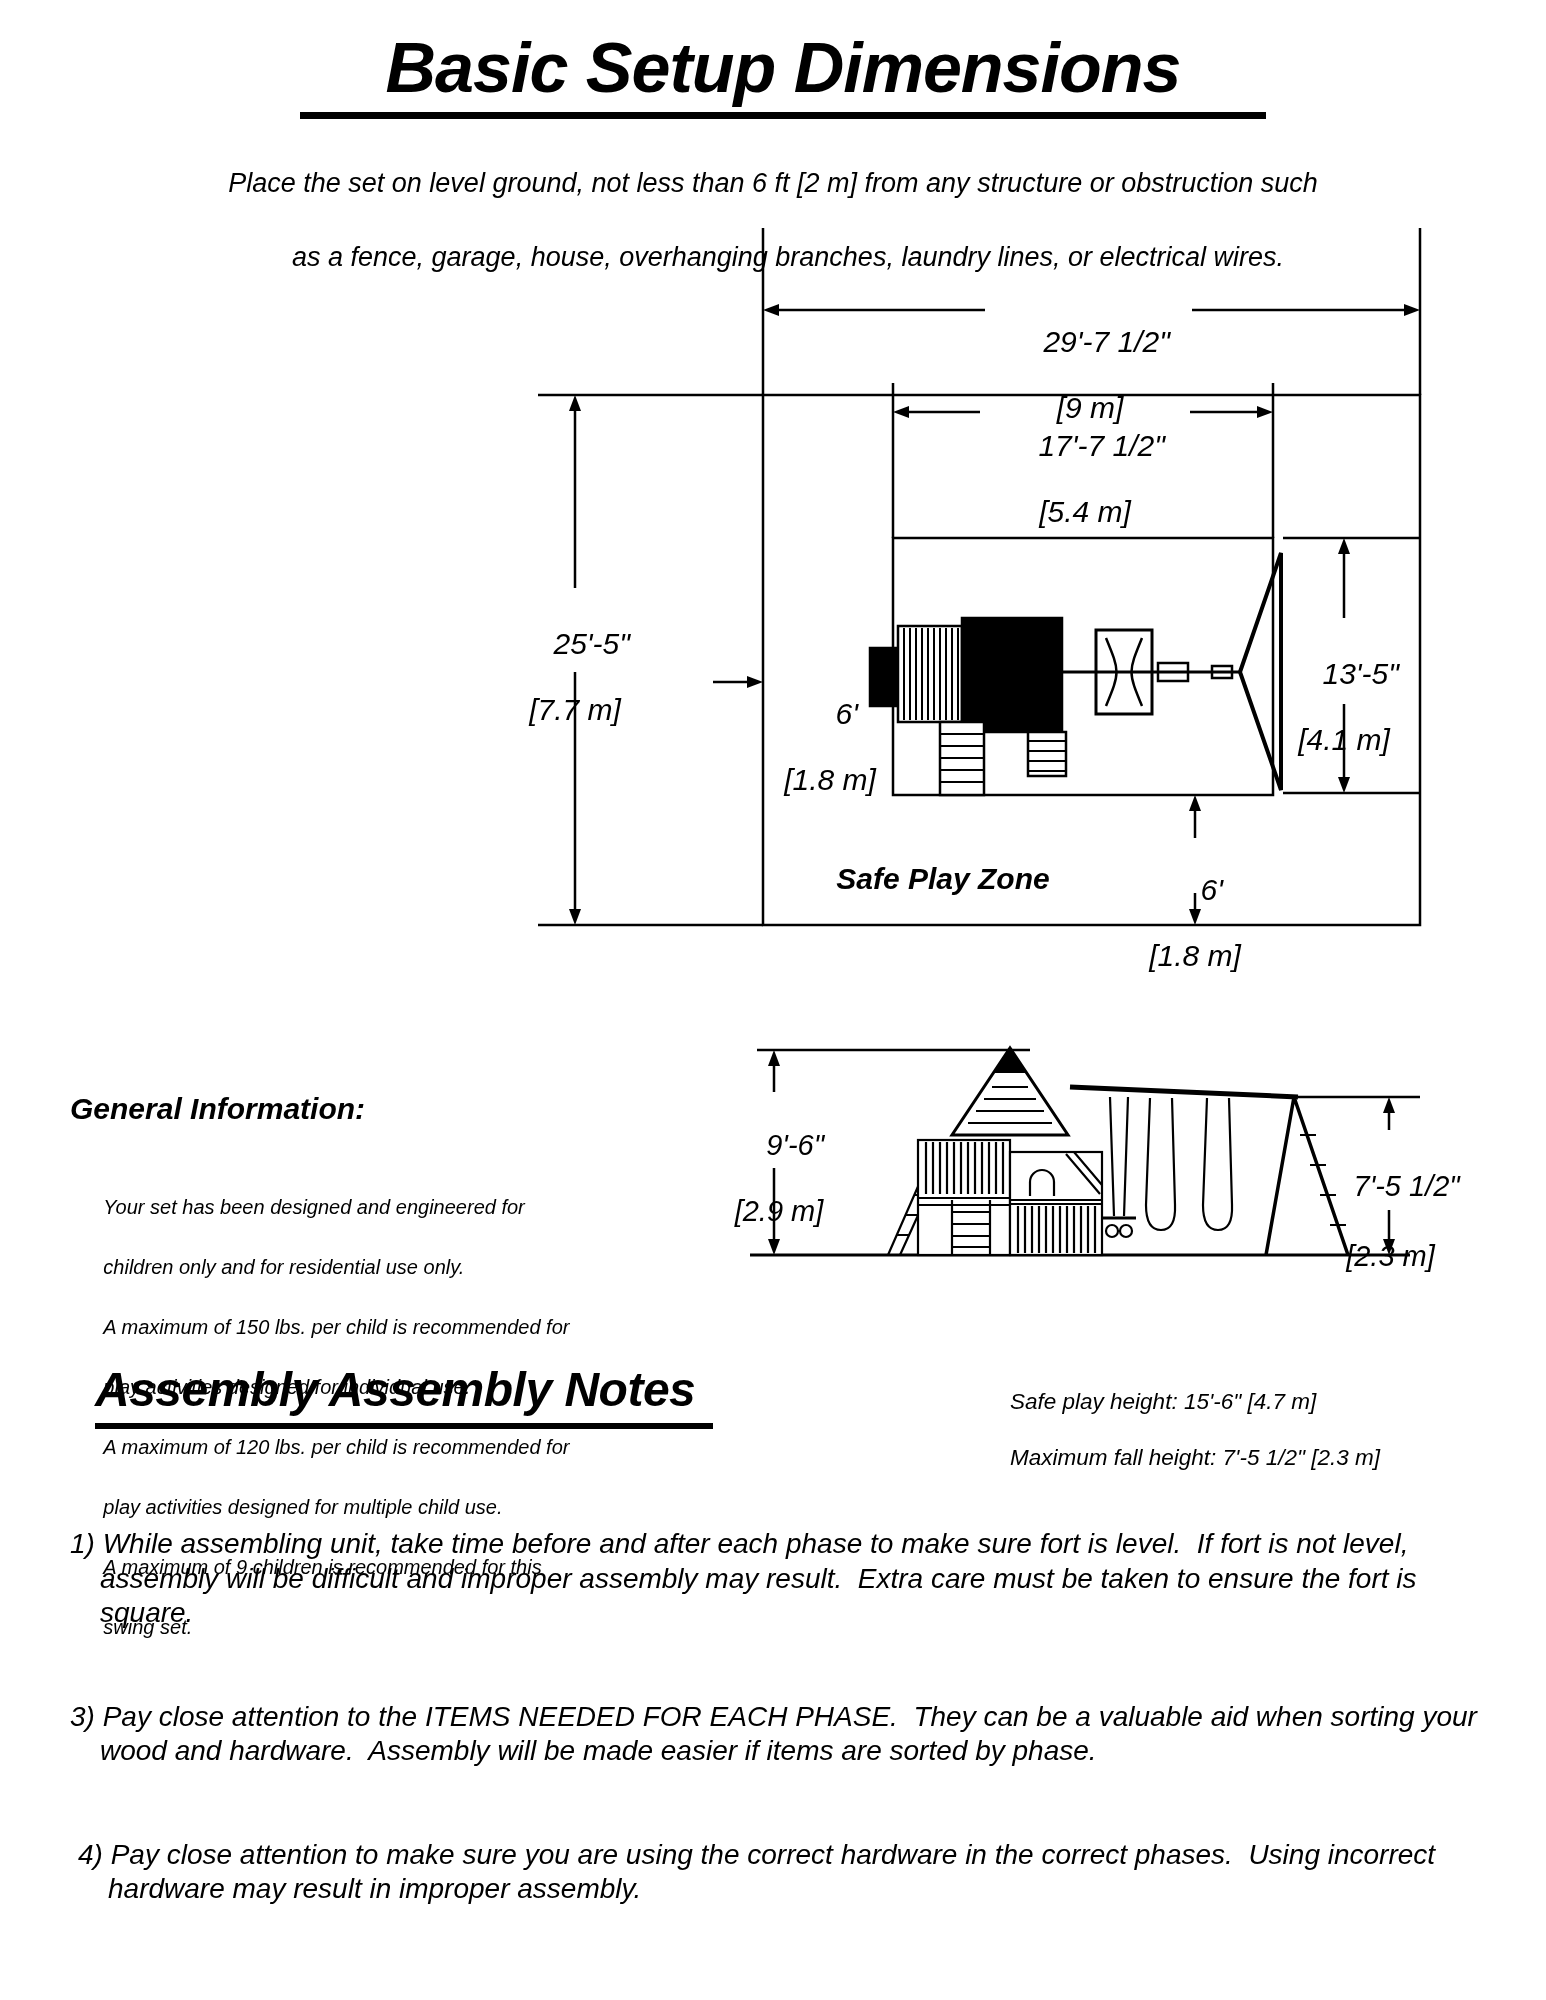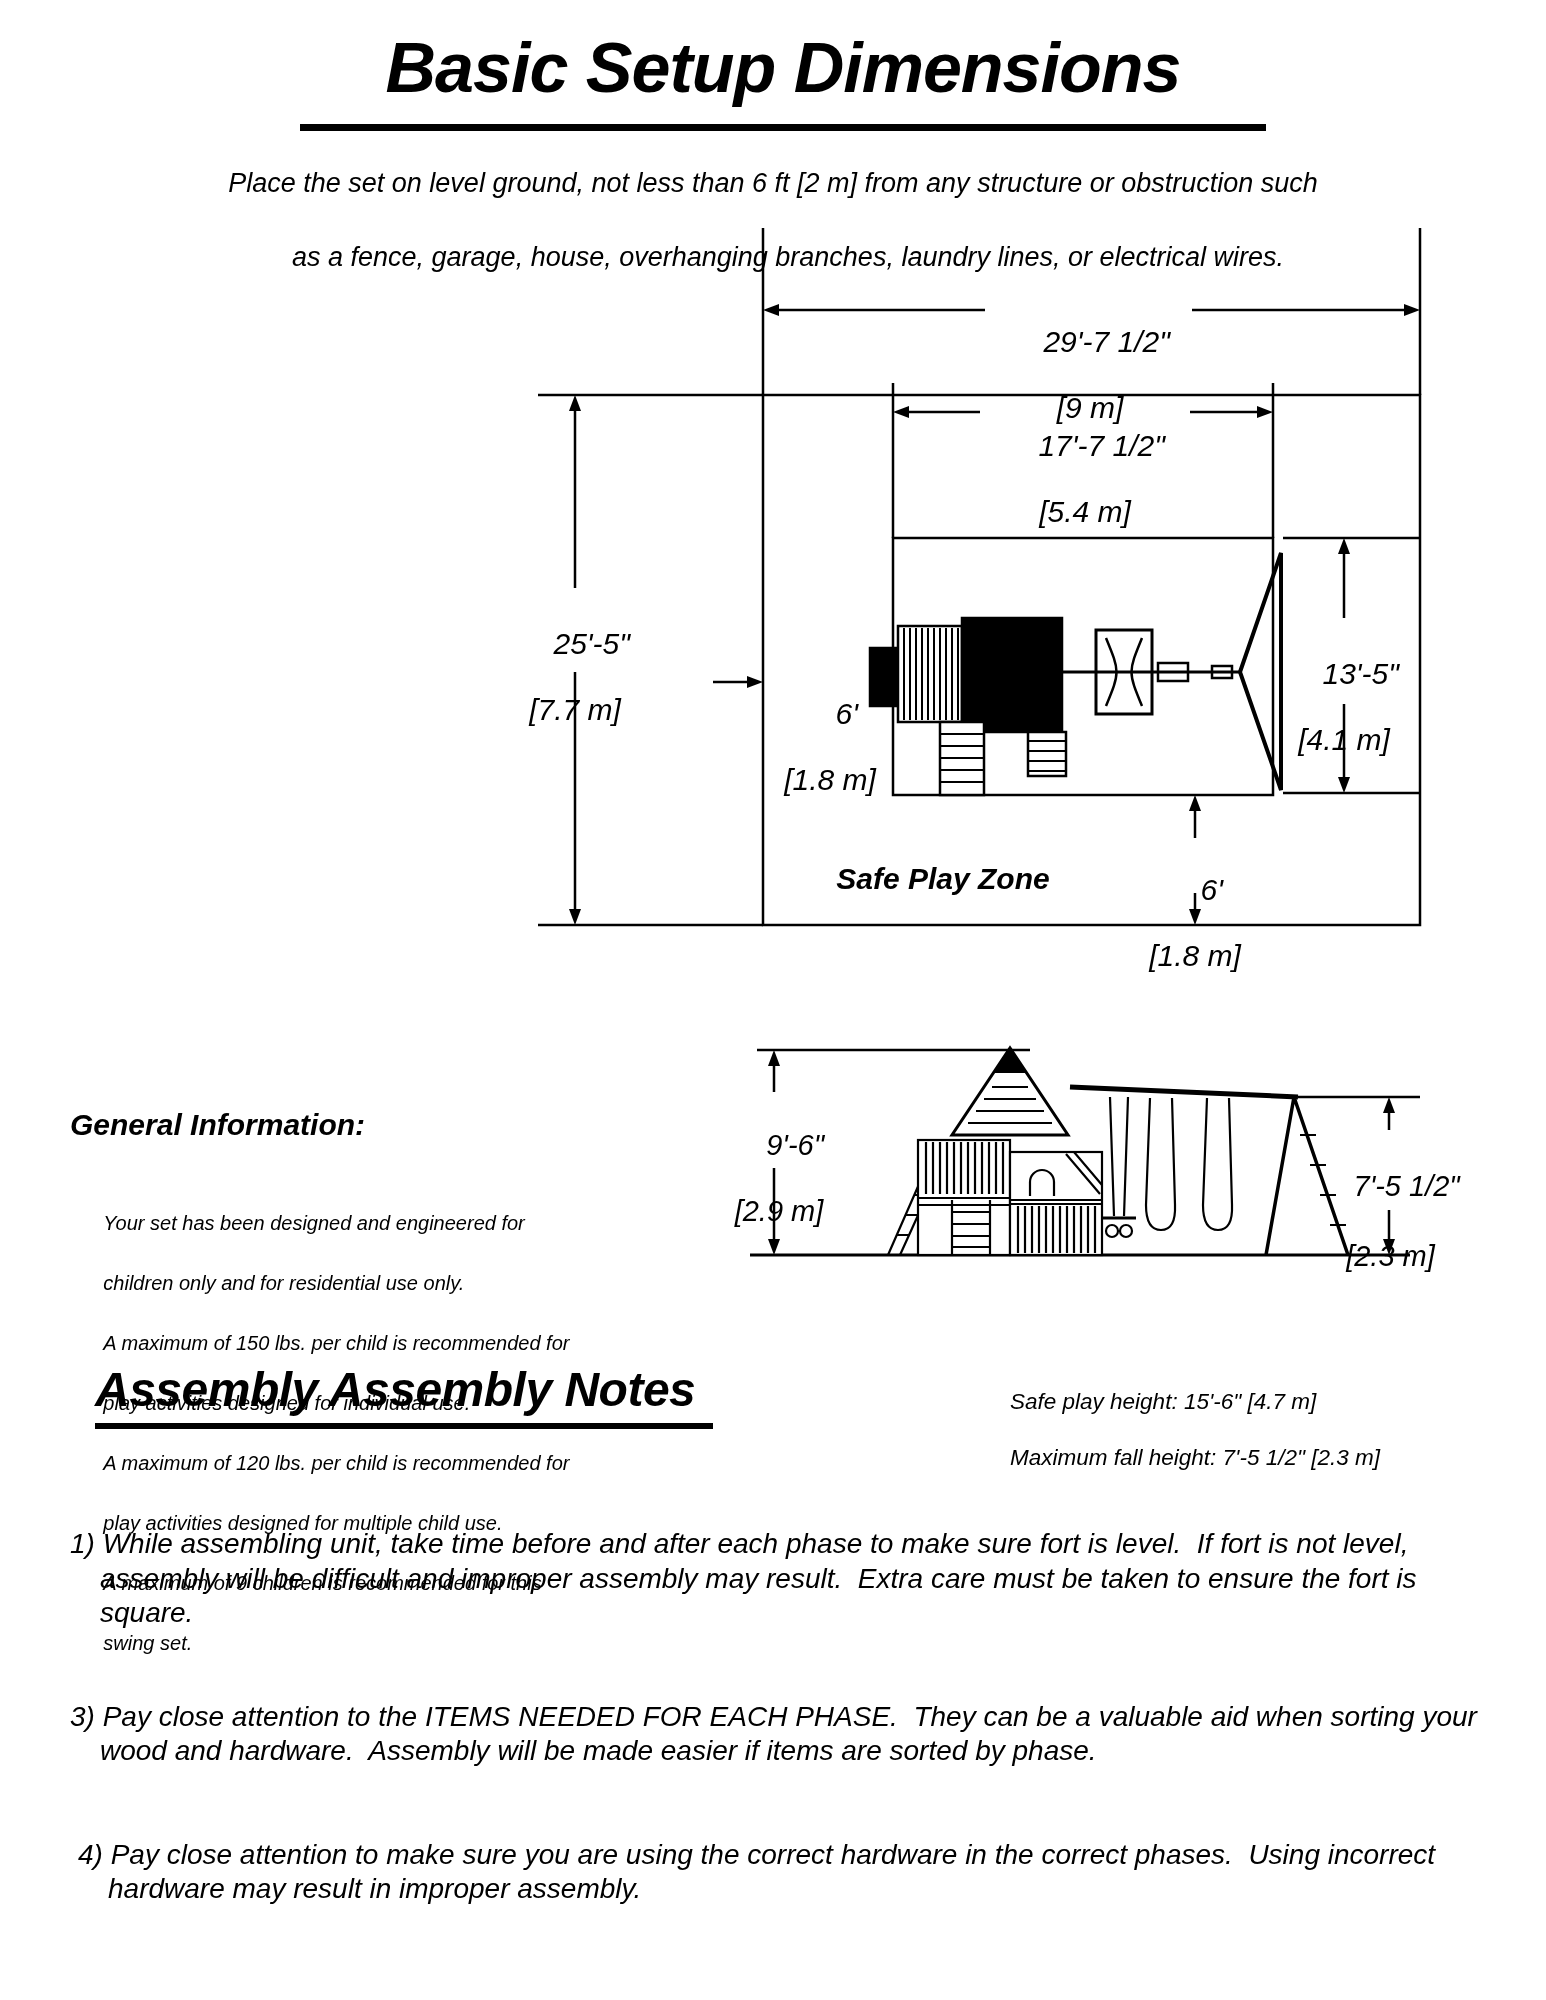"Basic Setup Dimensions" .title-wrap { padding-bottom: 16px -> 4px }
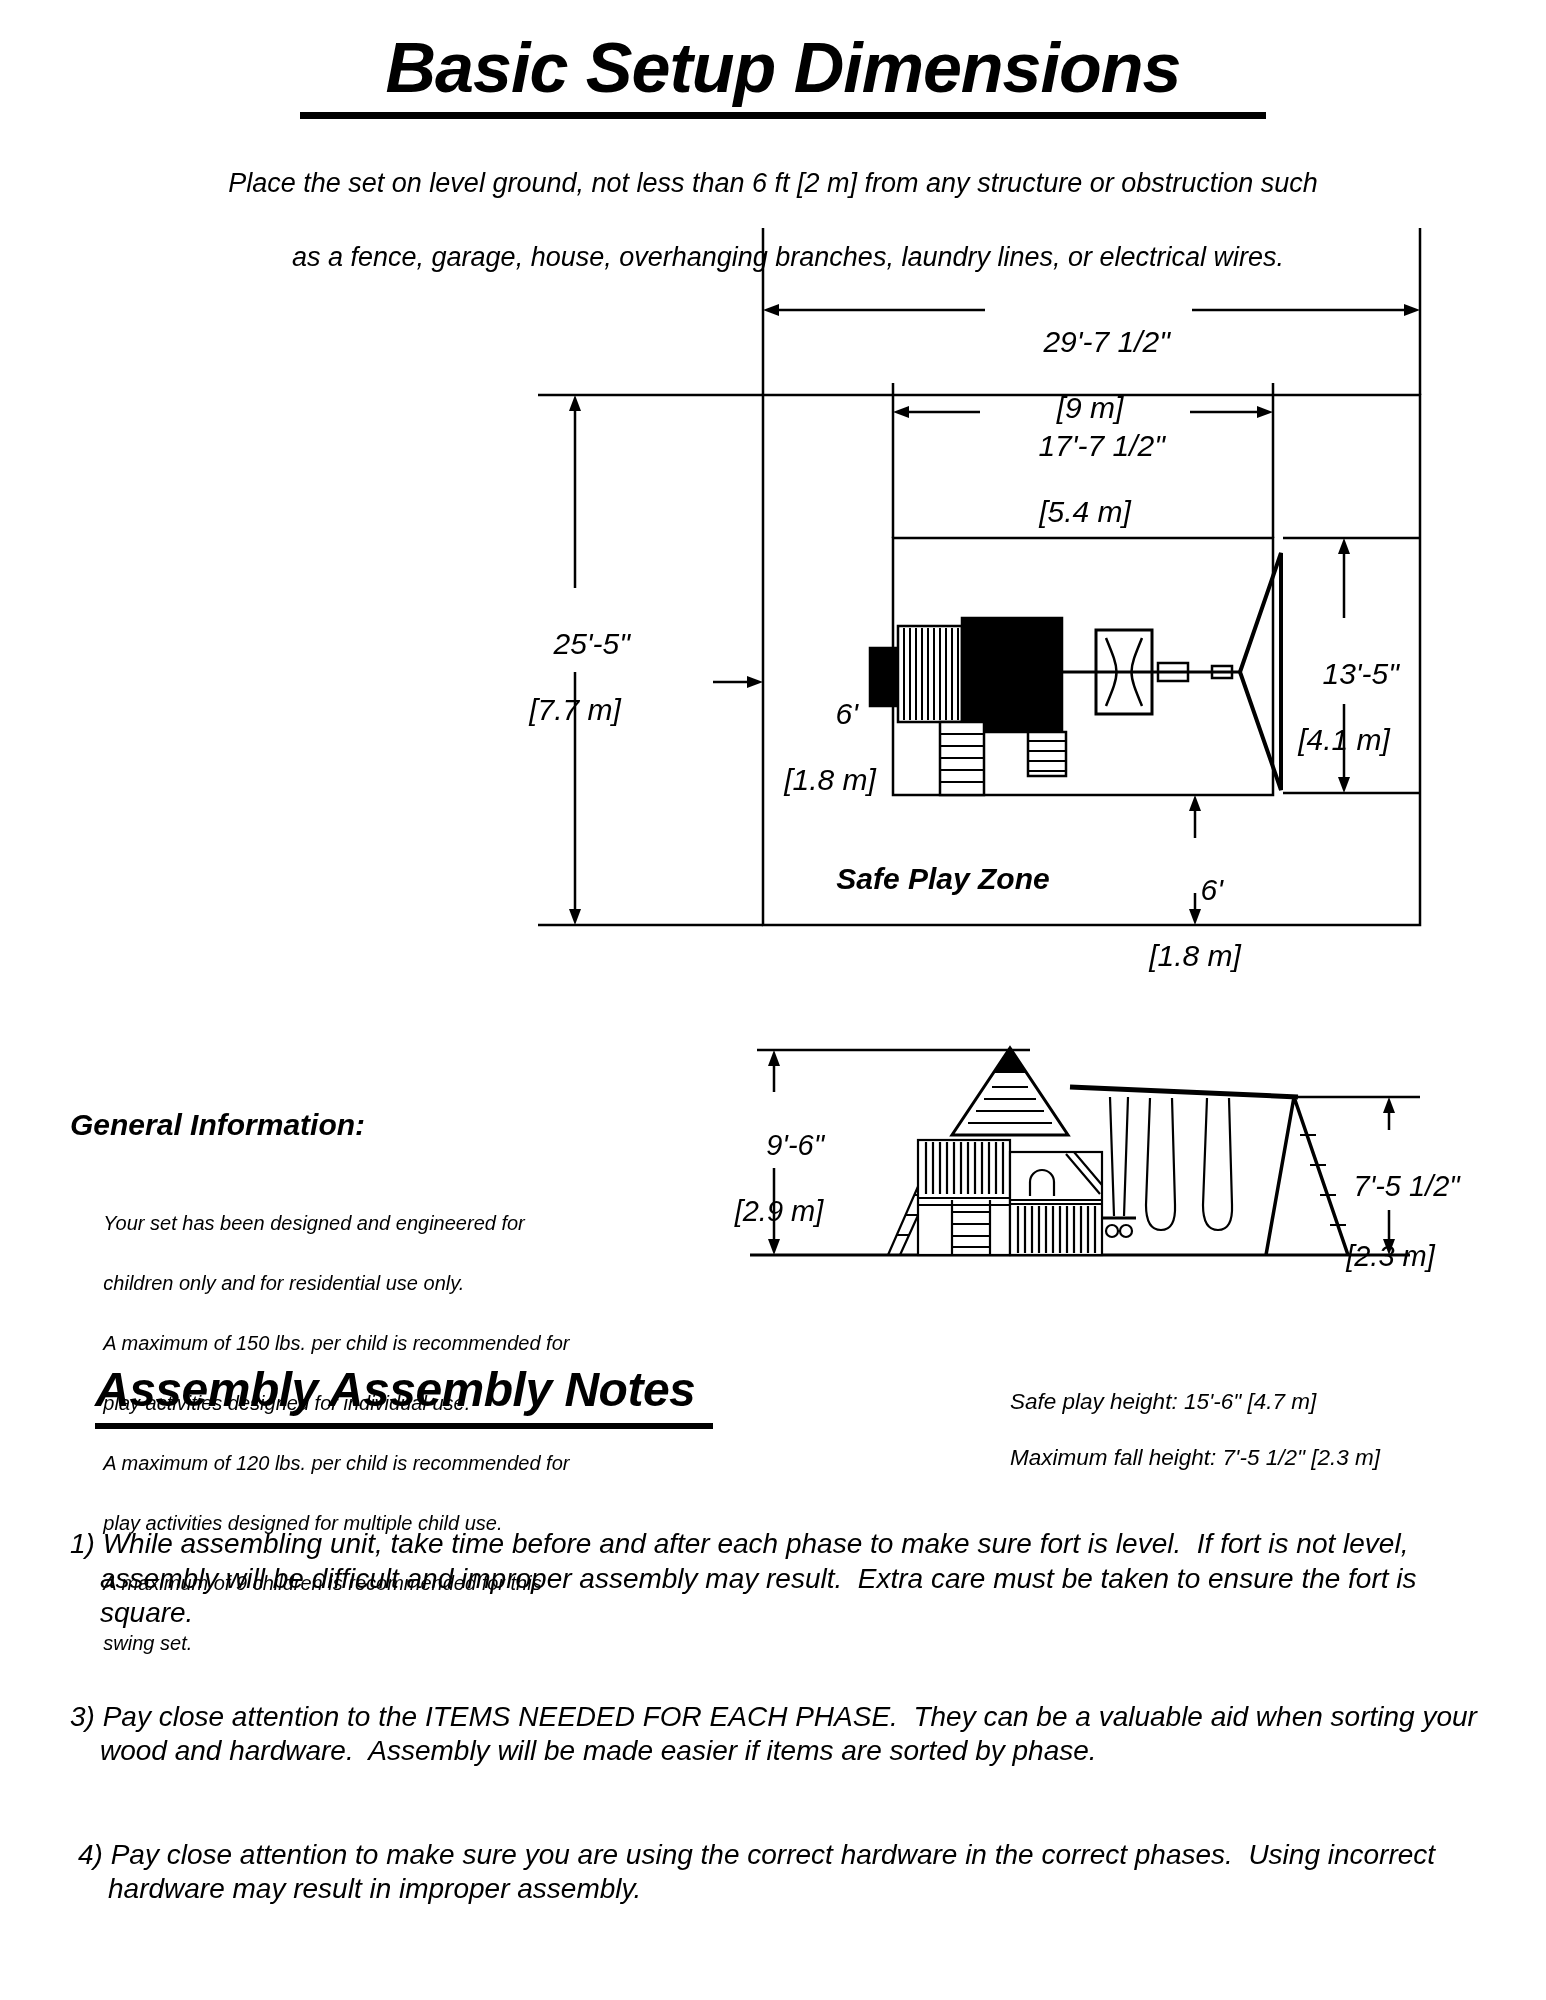"General Information:" .gi-head { margin-top: 16px -> none }
